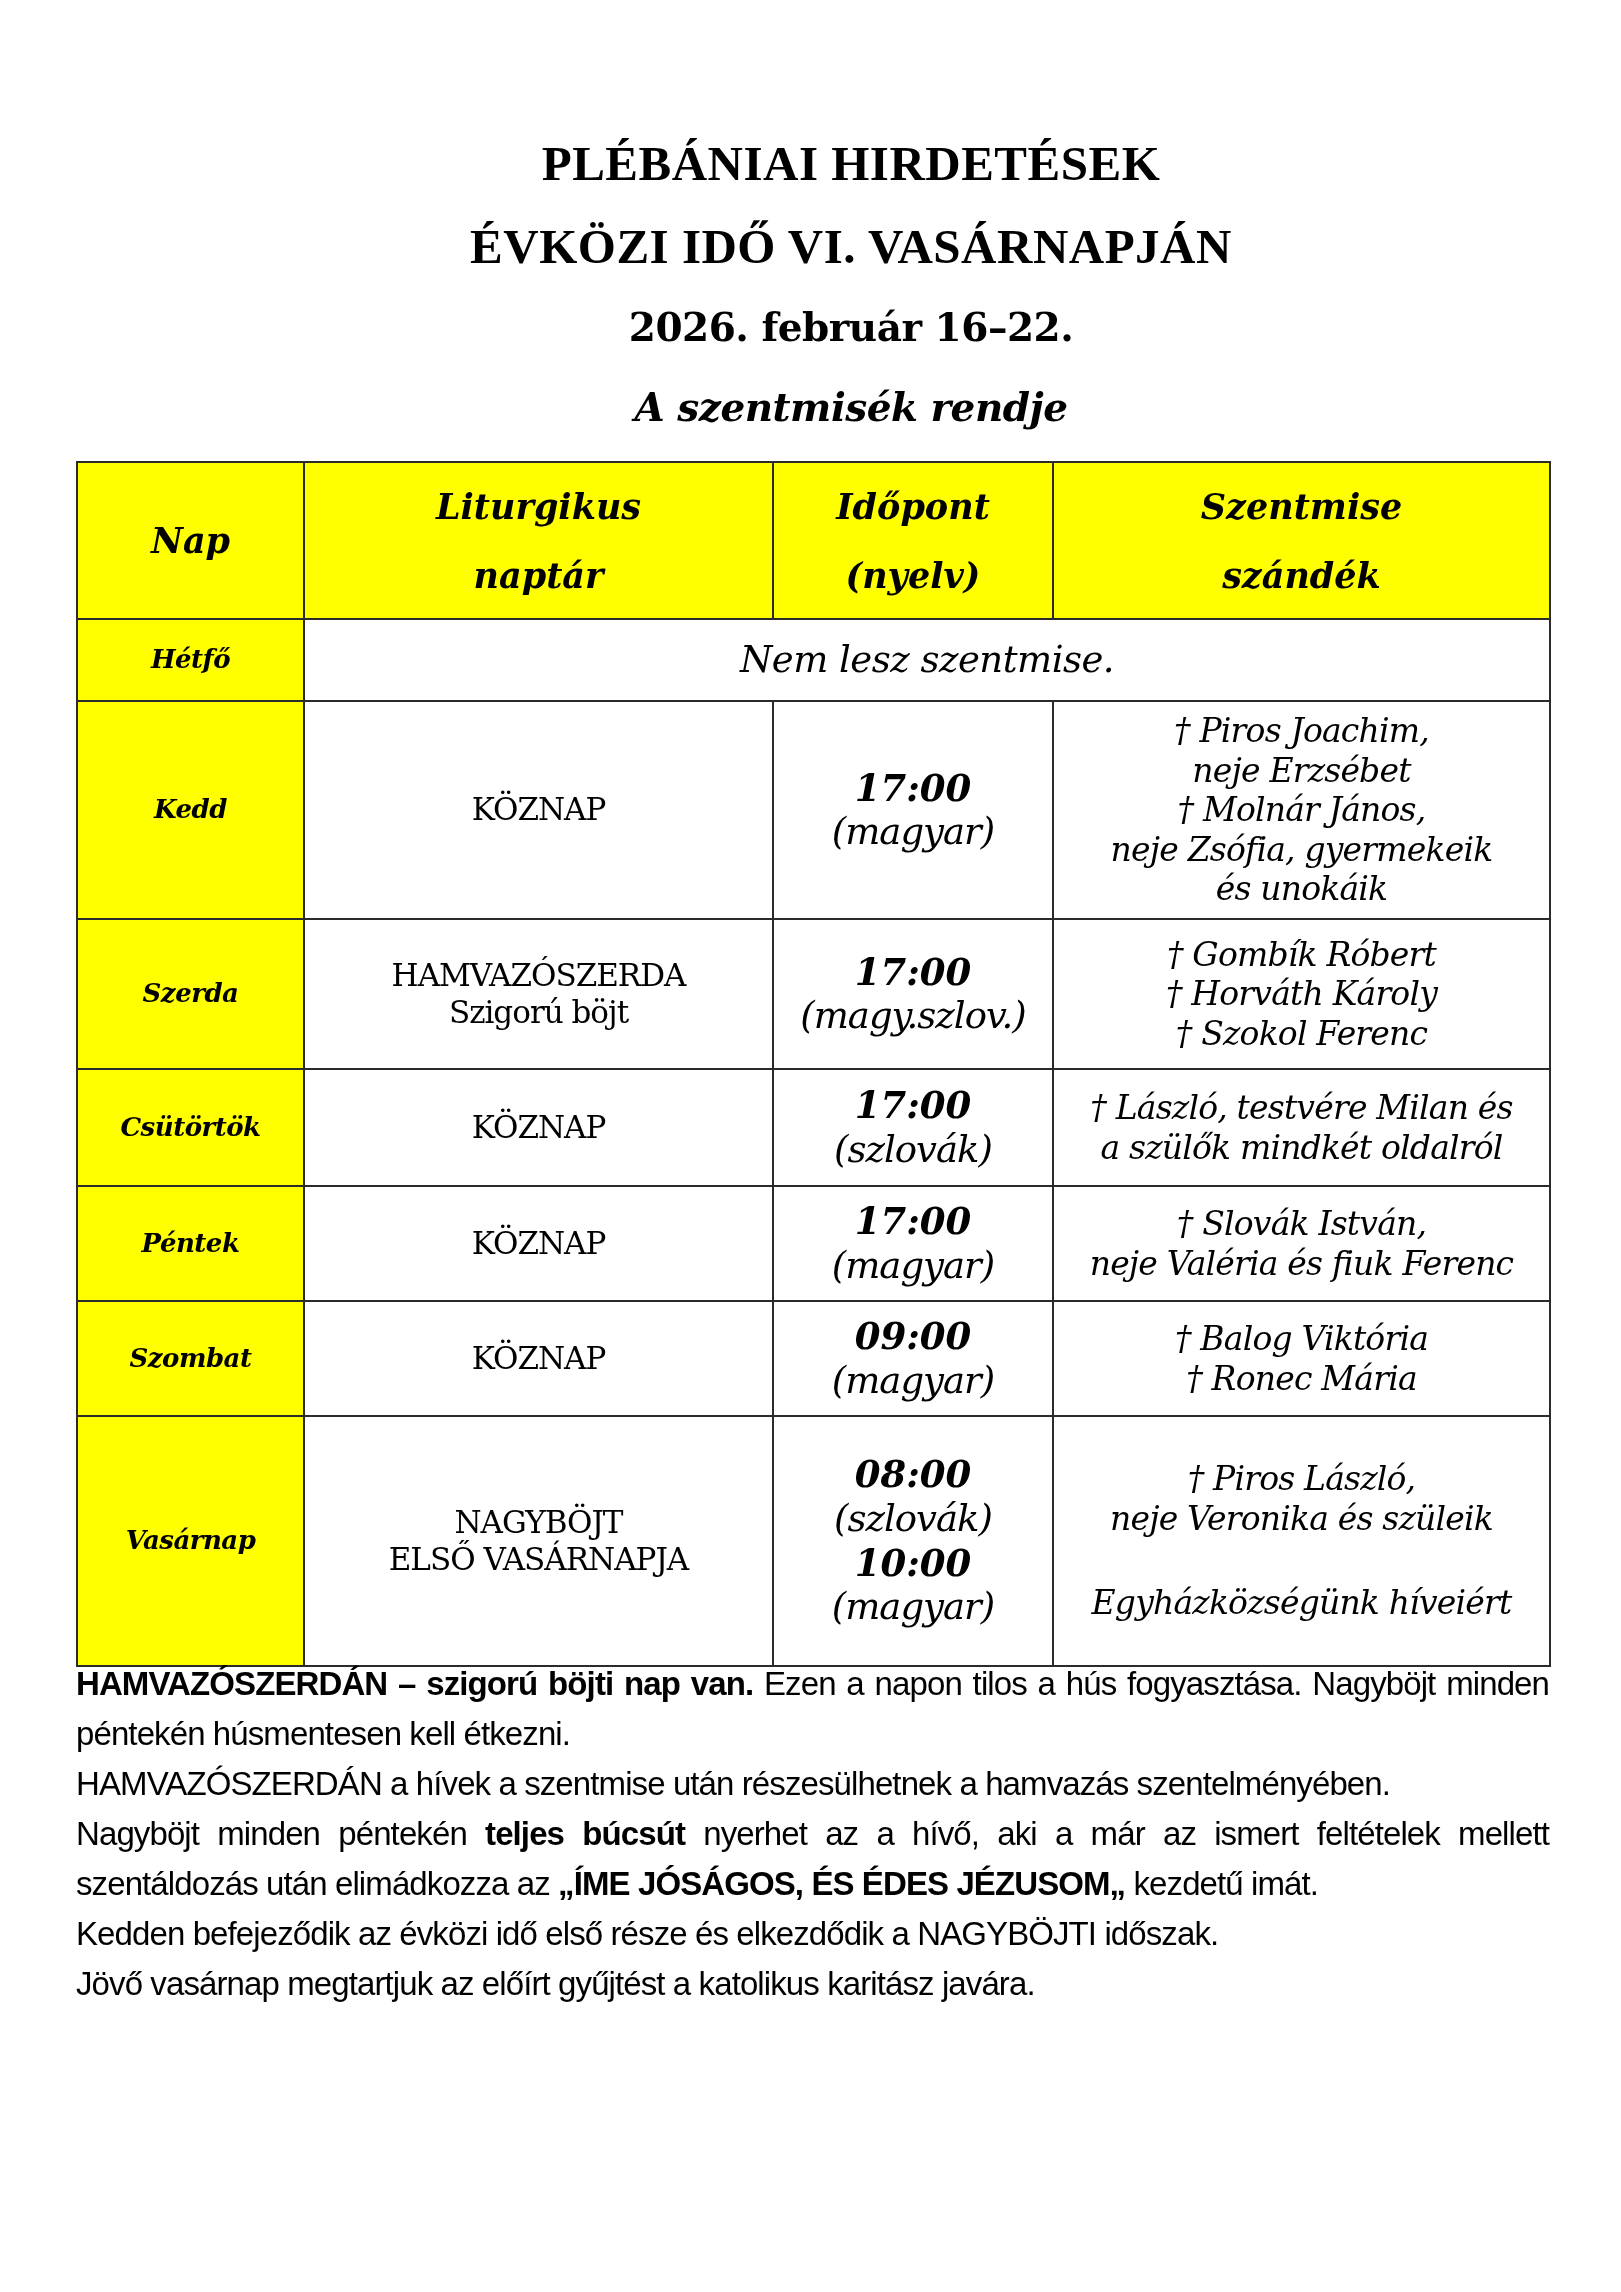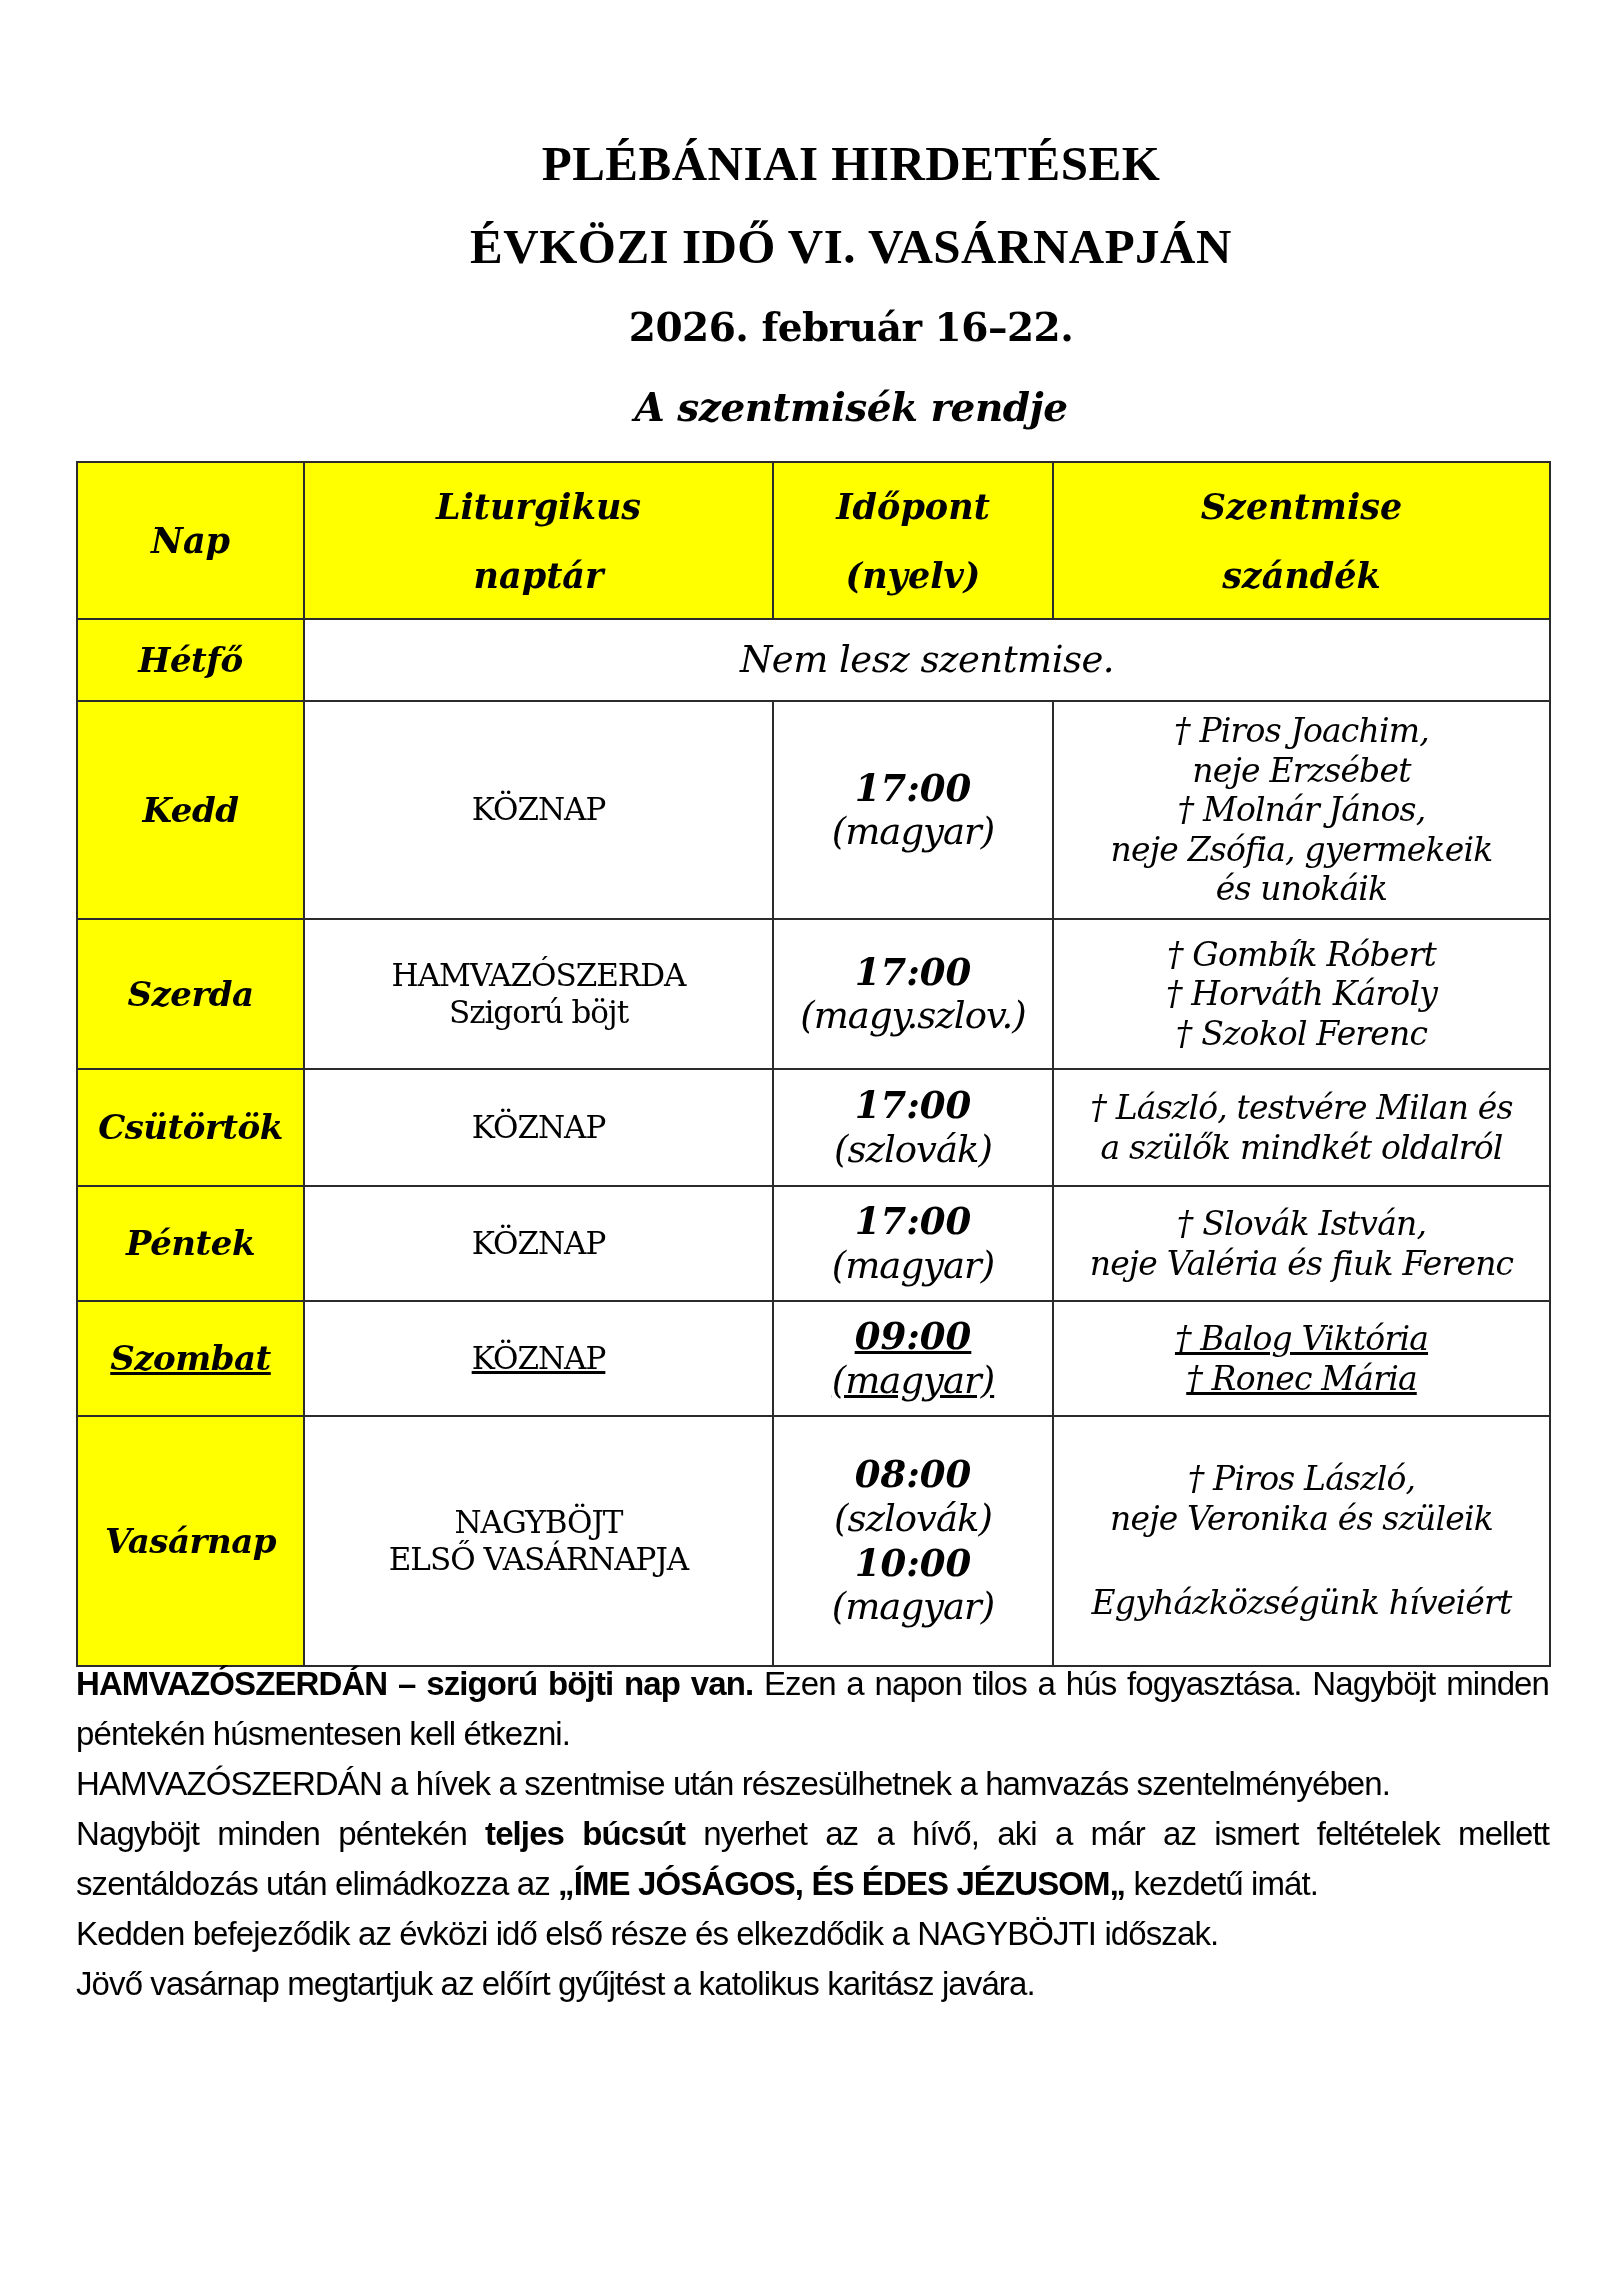"Hétfő" td.day { font-size: 34px -> 26px }
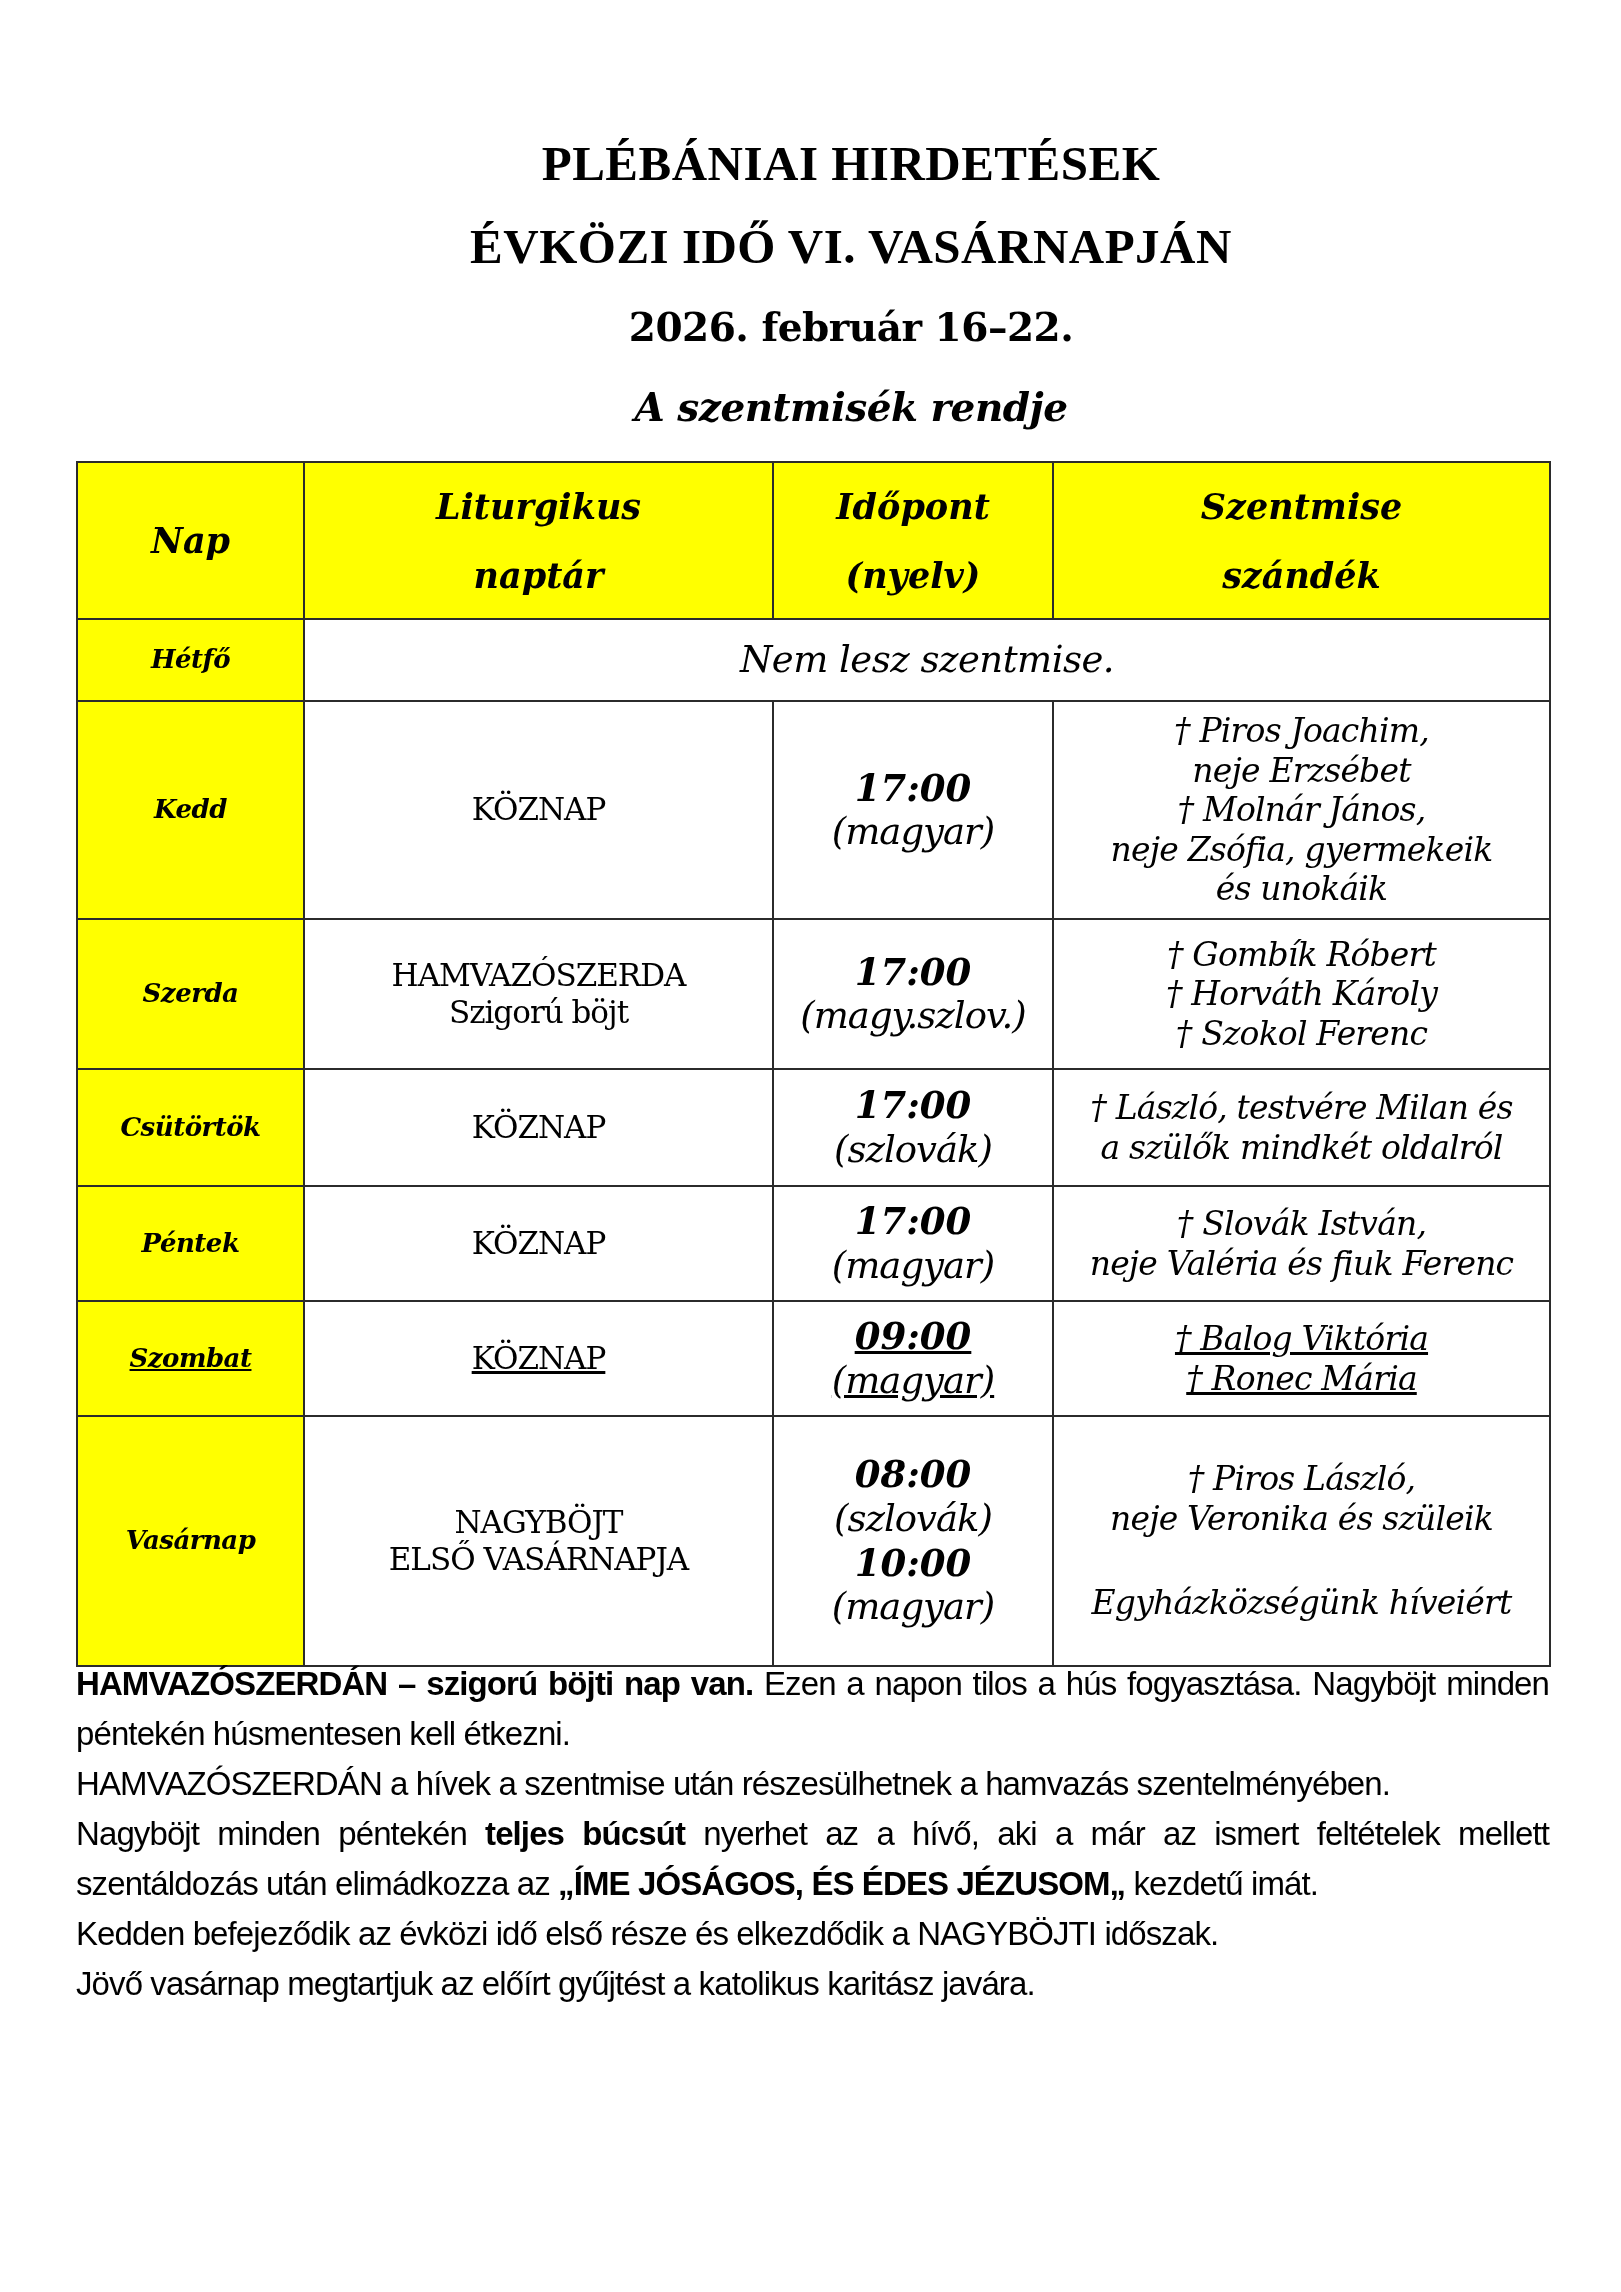"Szombat" tr.r-sat { text-decoration: underline -> none }
